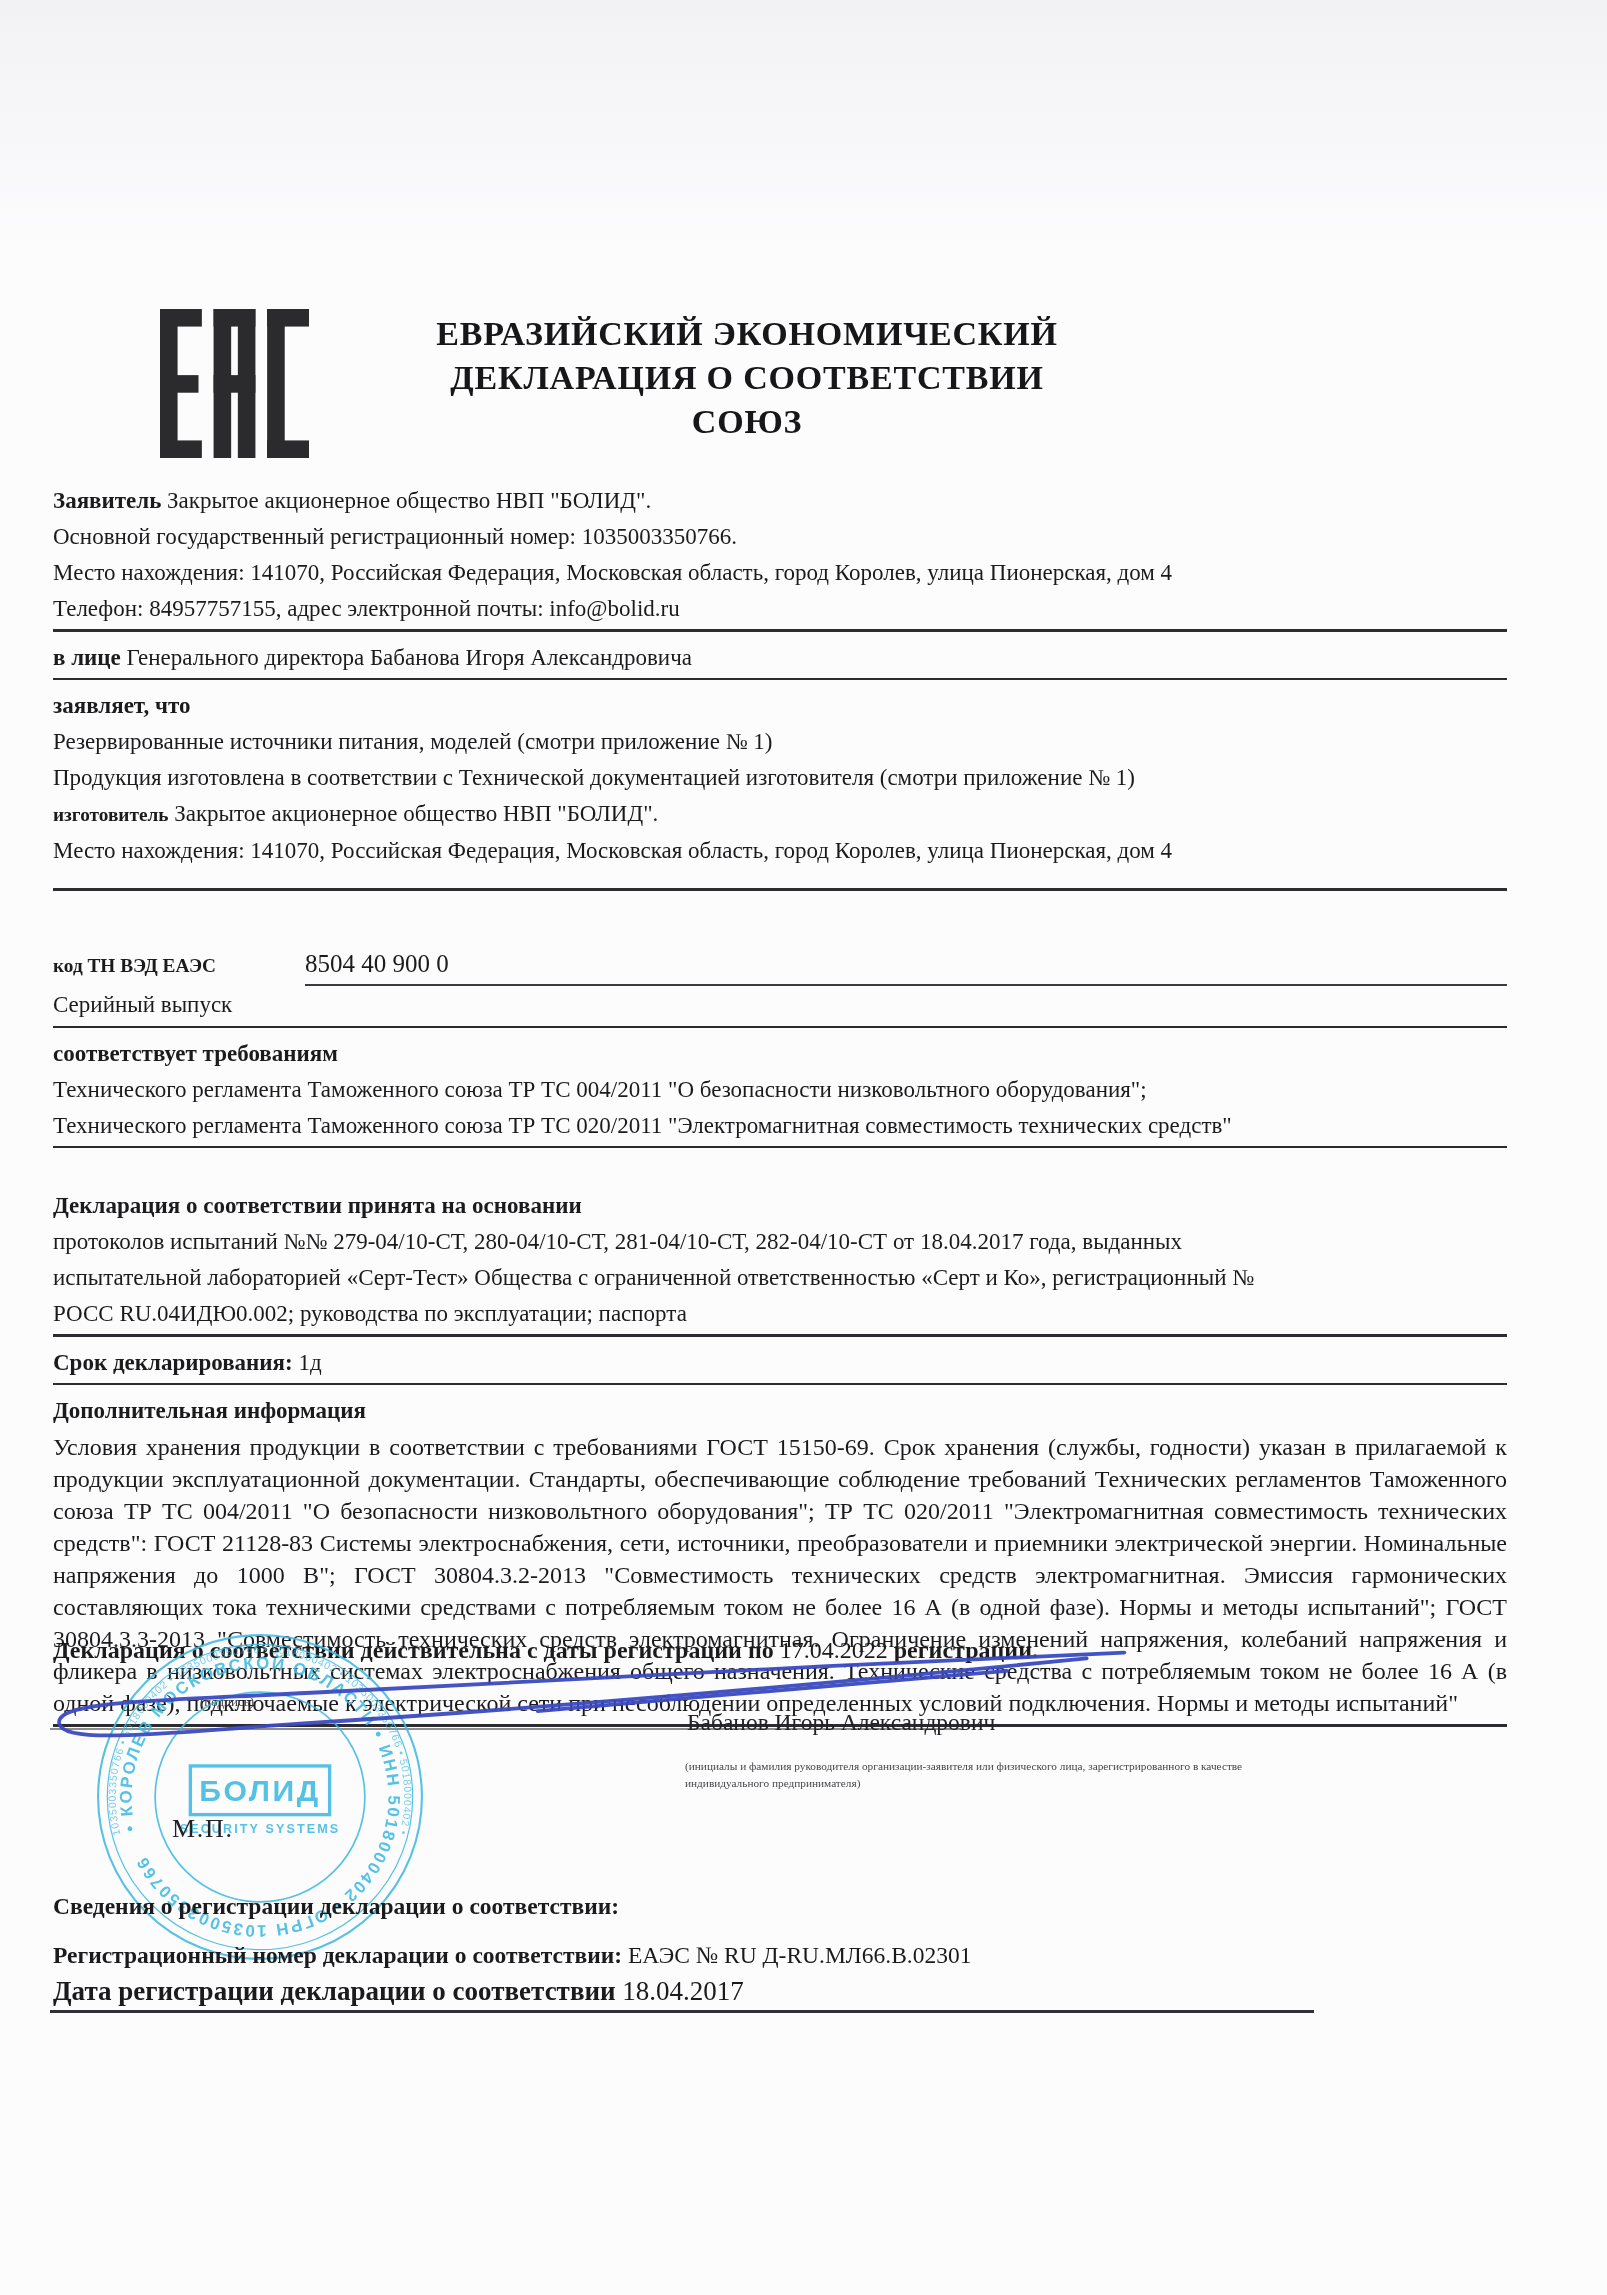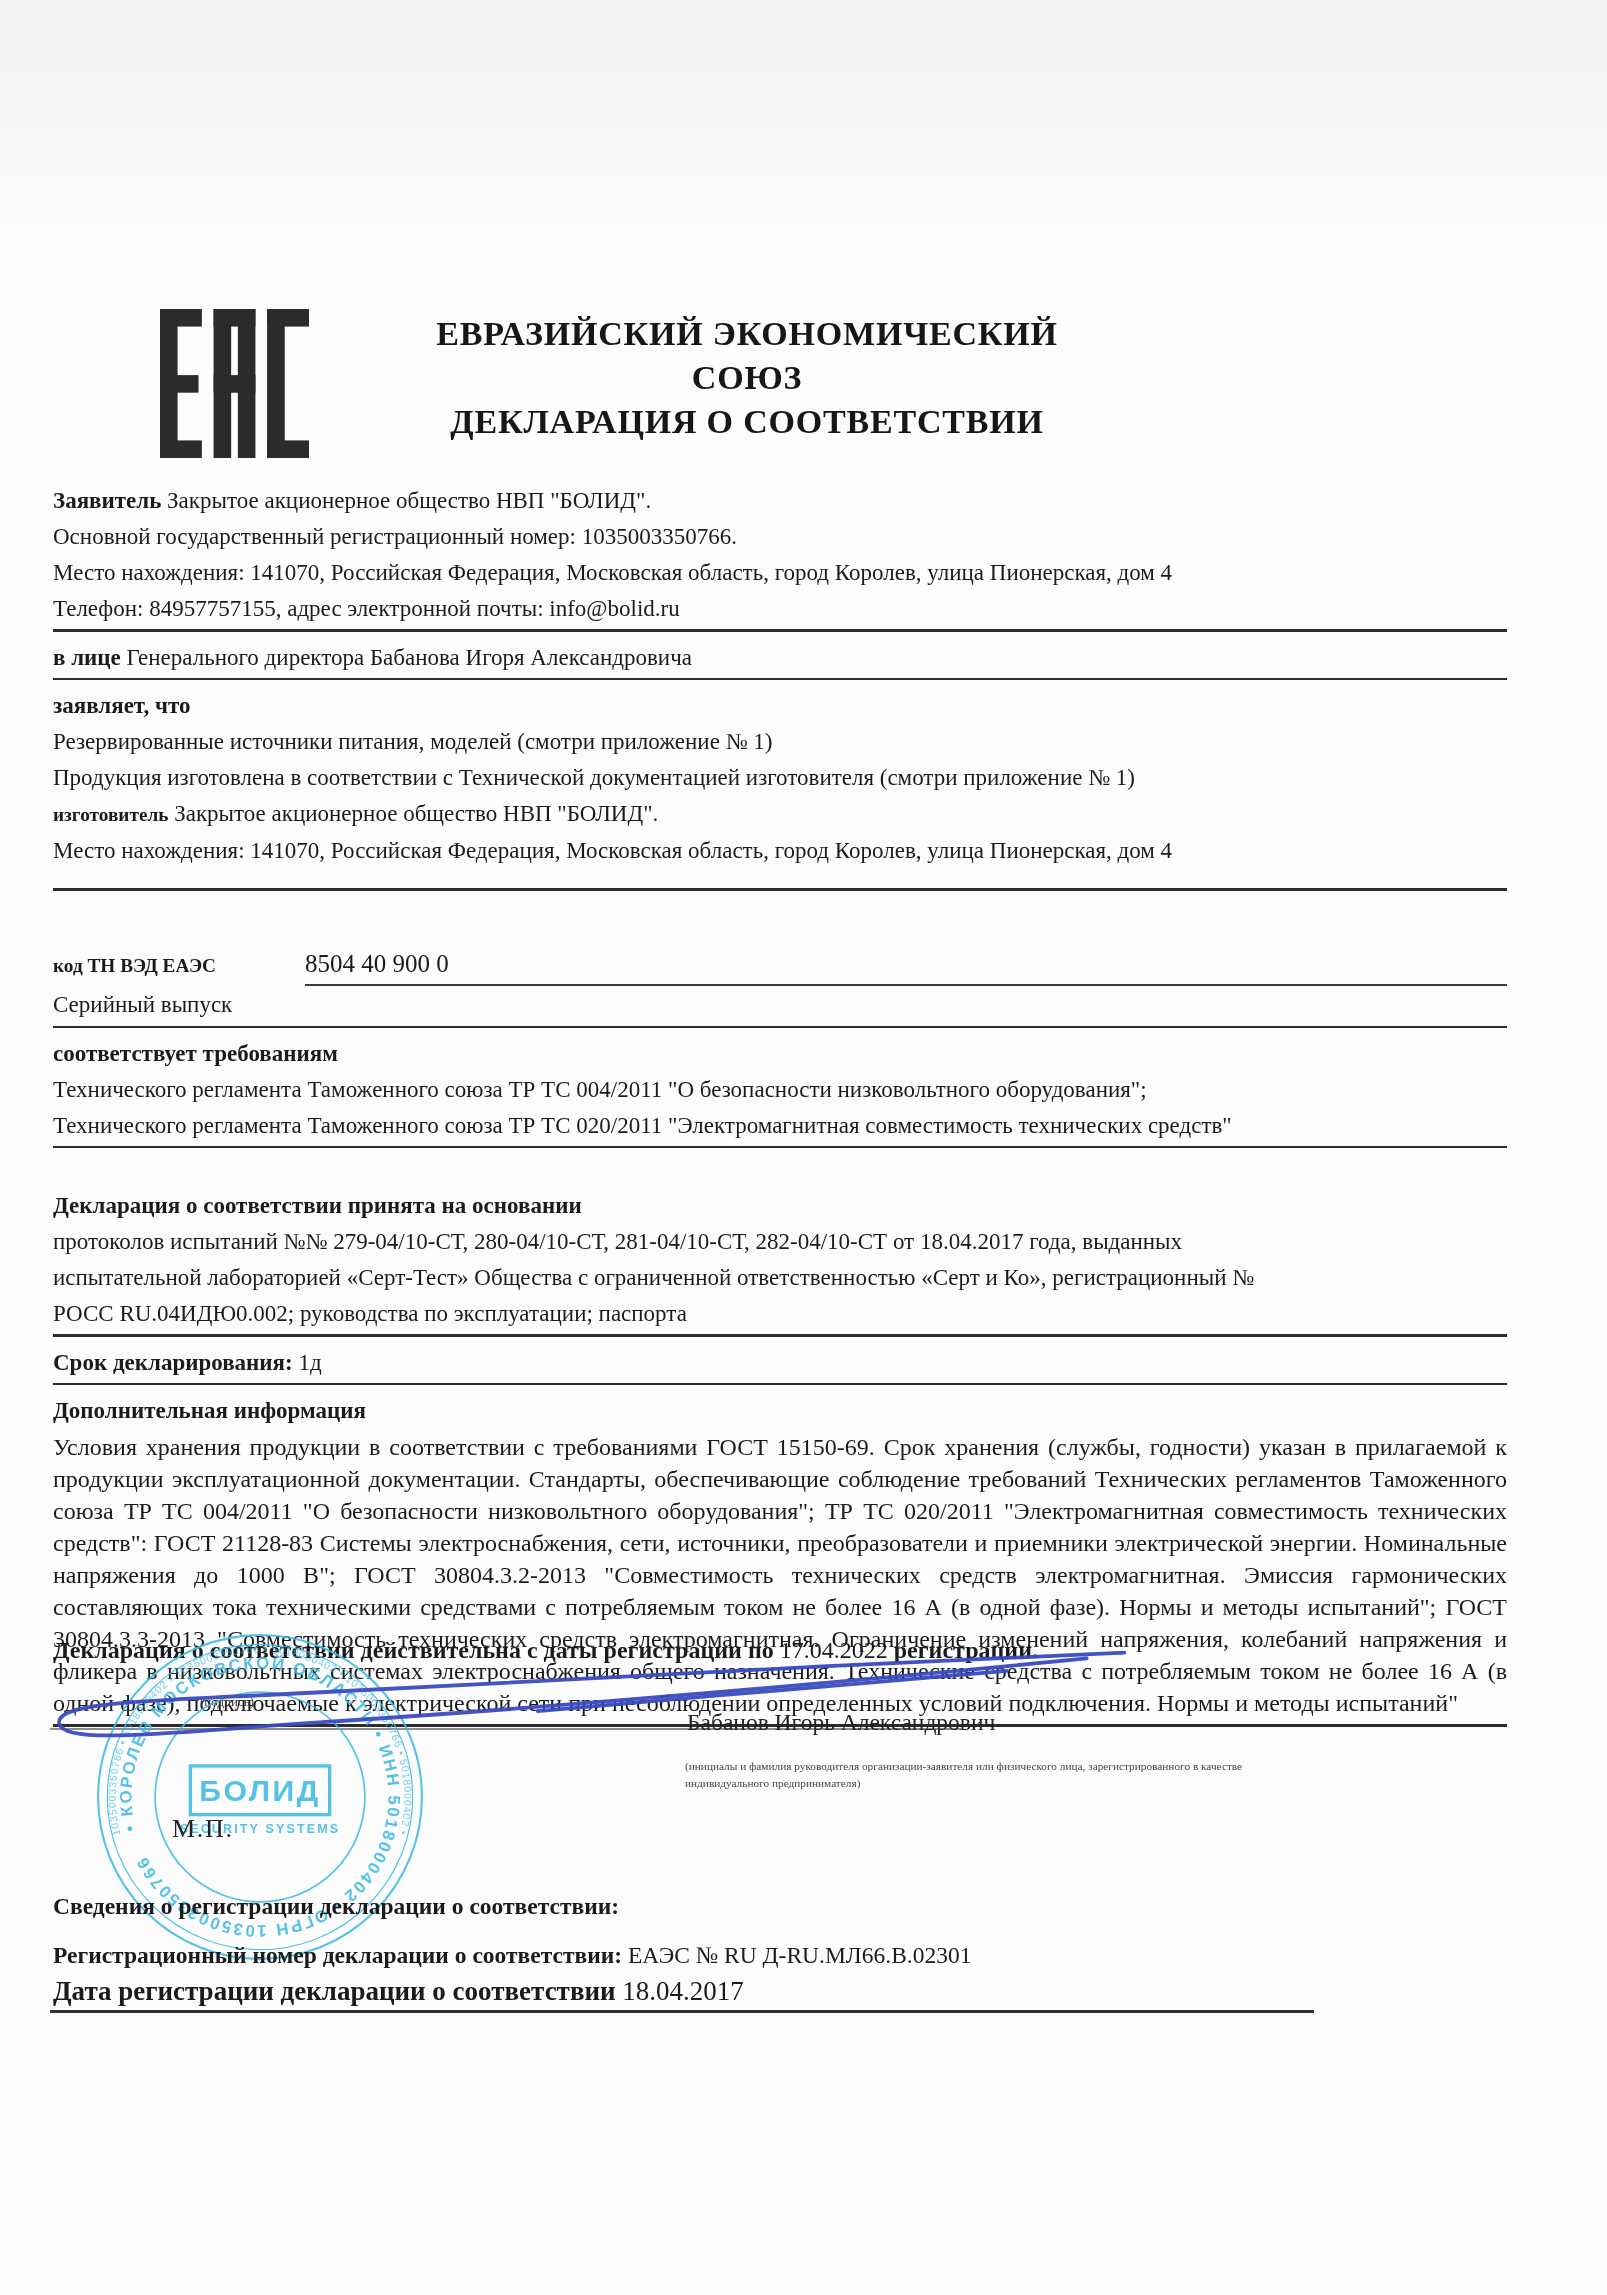"СОЮЗ" div { order: before "ДЕКЛАРАЦИЯ О СООТВЕТСТВИИ" -> after "ДЕКЛАРАЦИЯ О СООТВЕТСТВИИ" }
